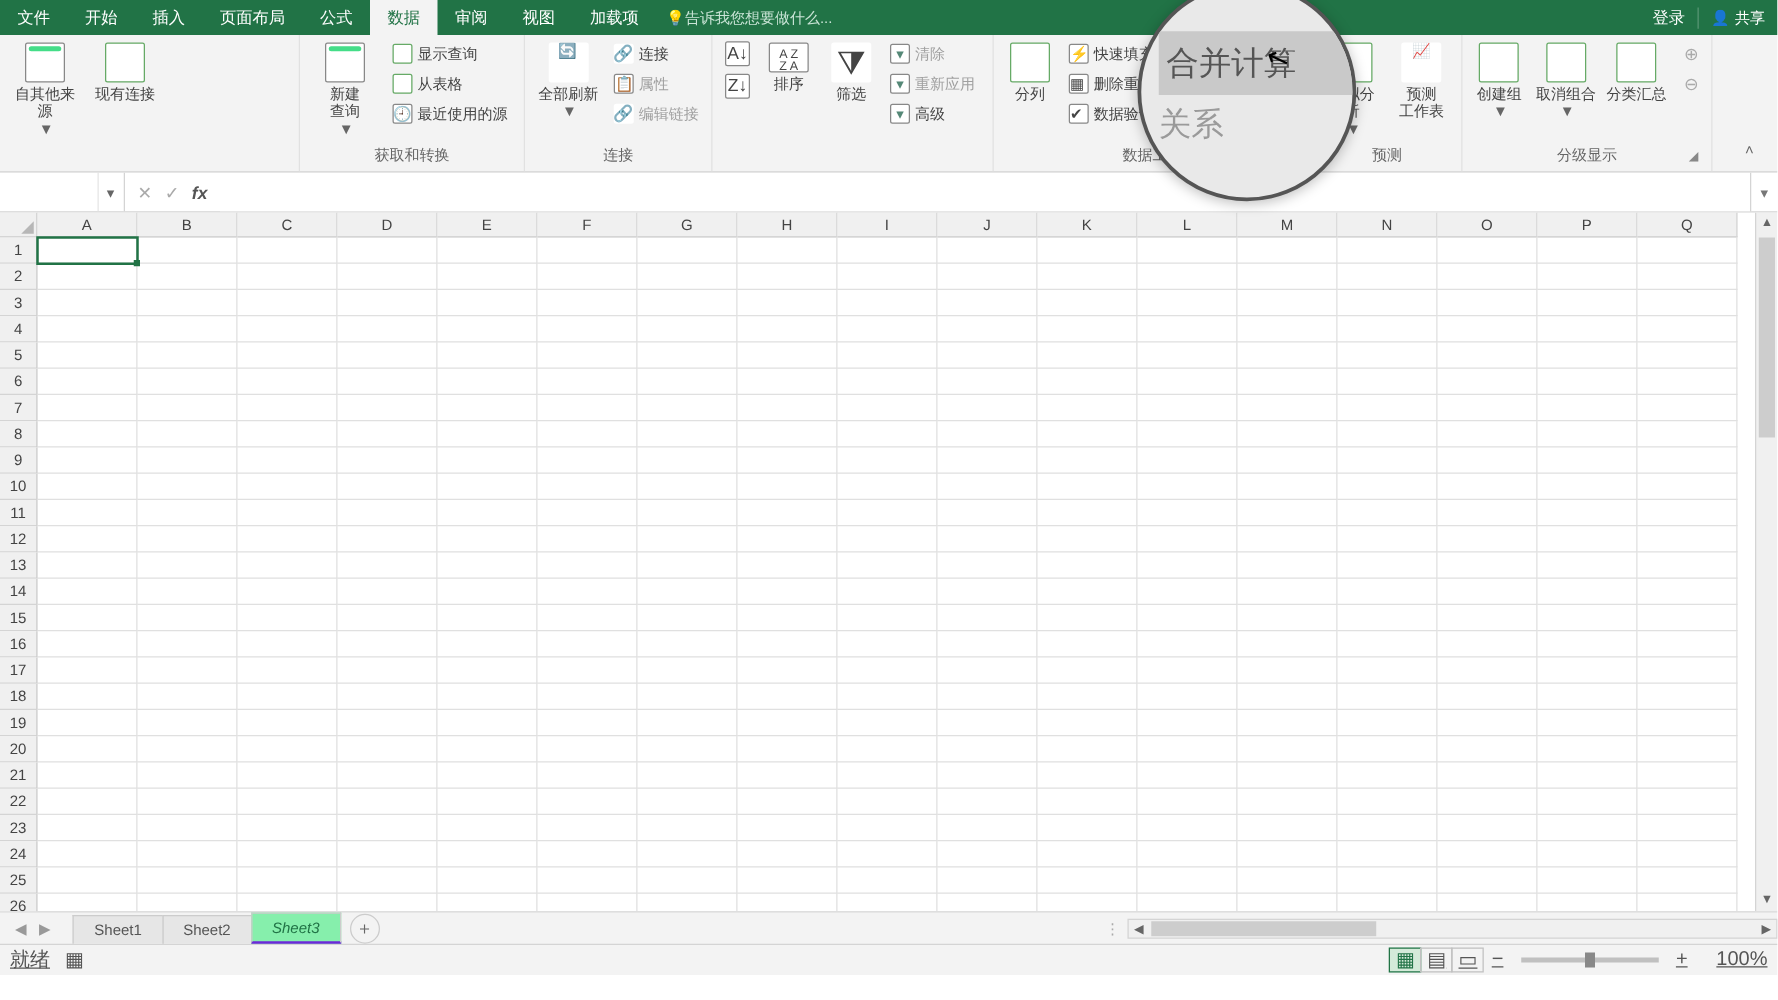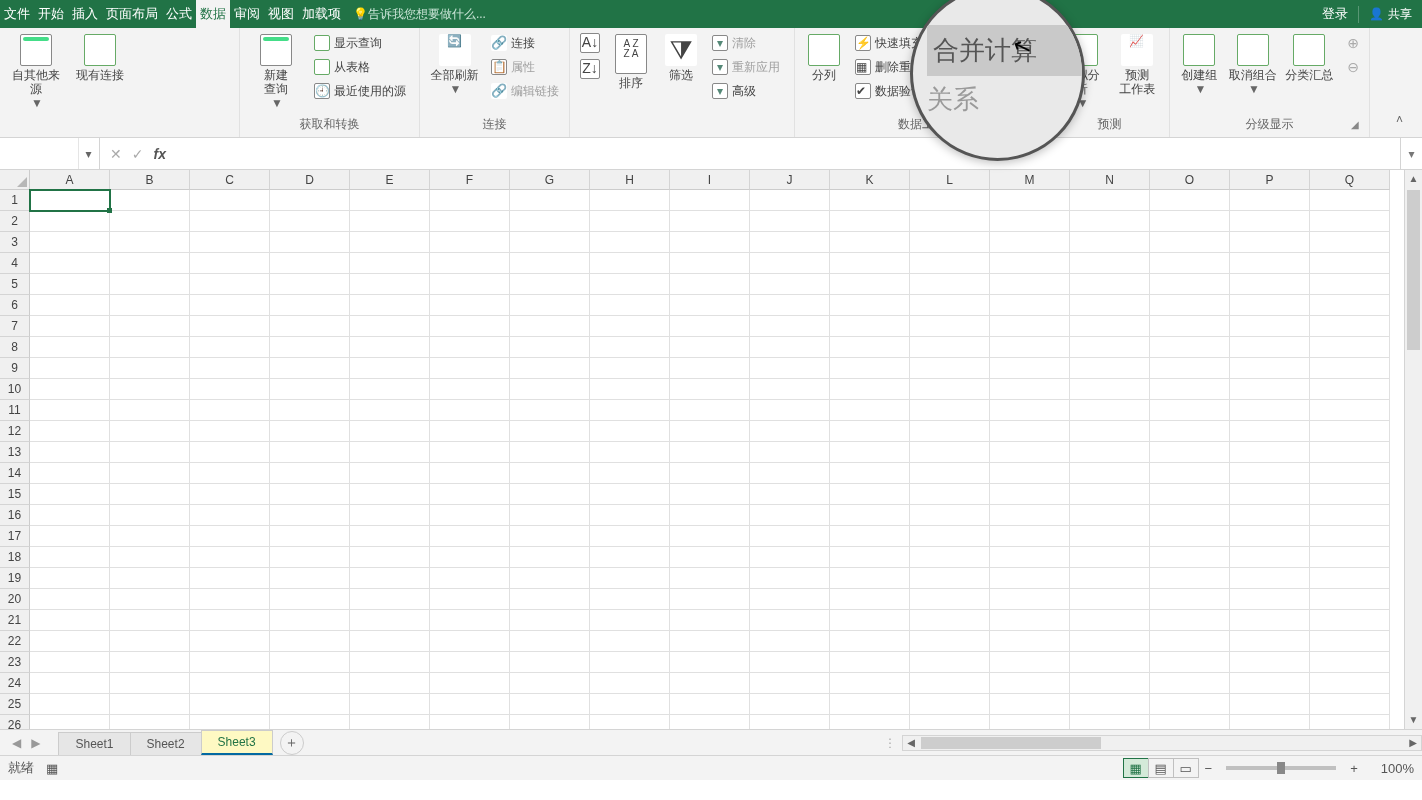"文件" .titlebar .tab { padding: 0 4px -> 0 14px }
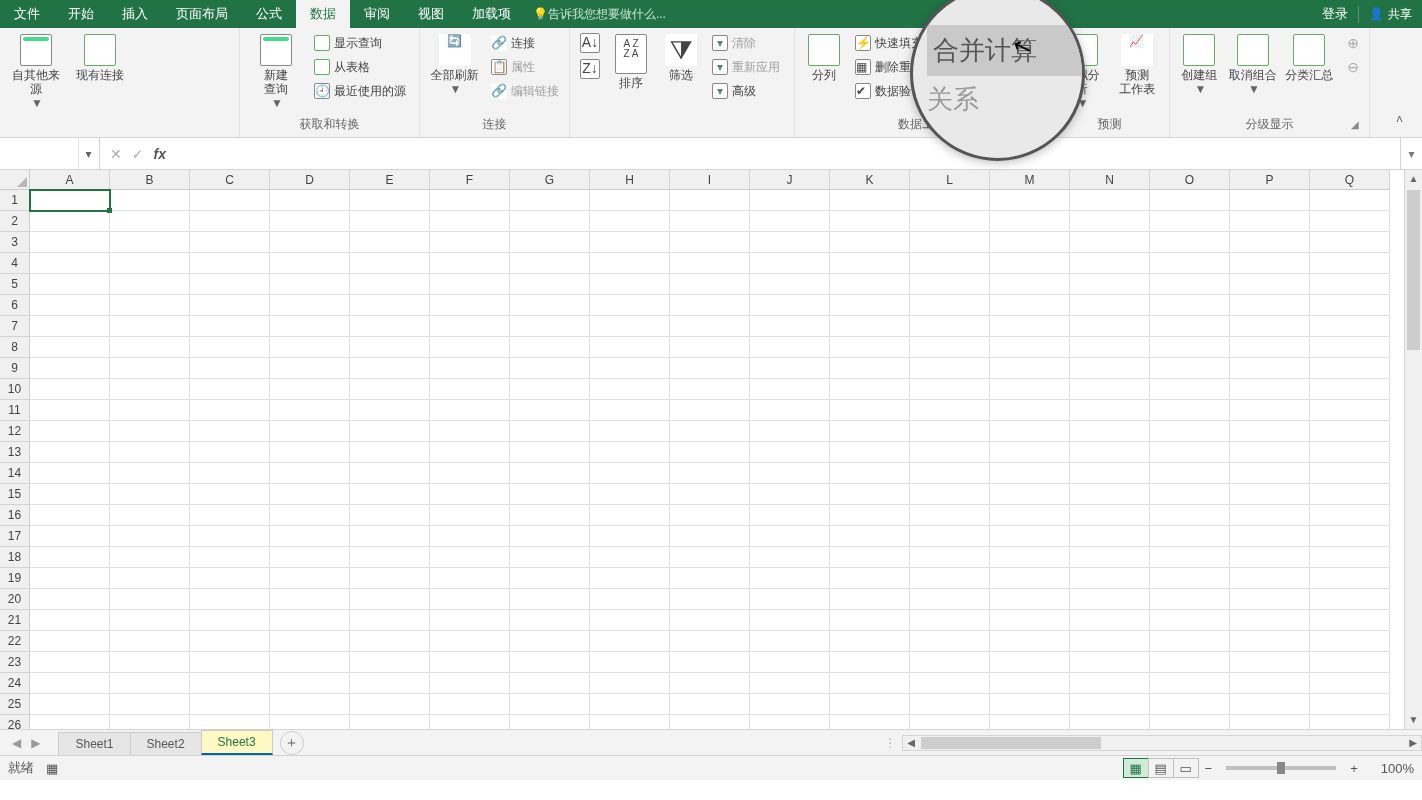"A Z" span.ico { height: 40px -> 24px }
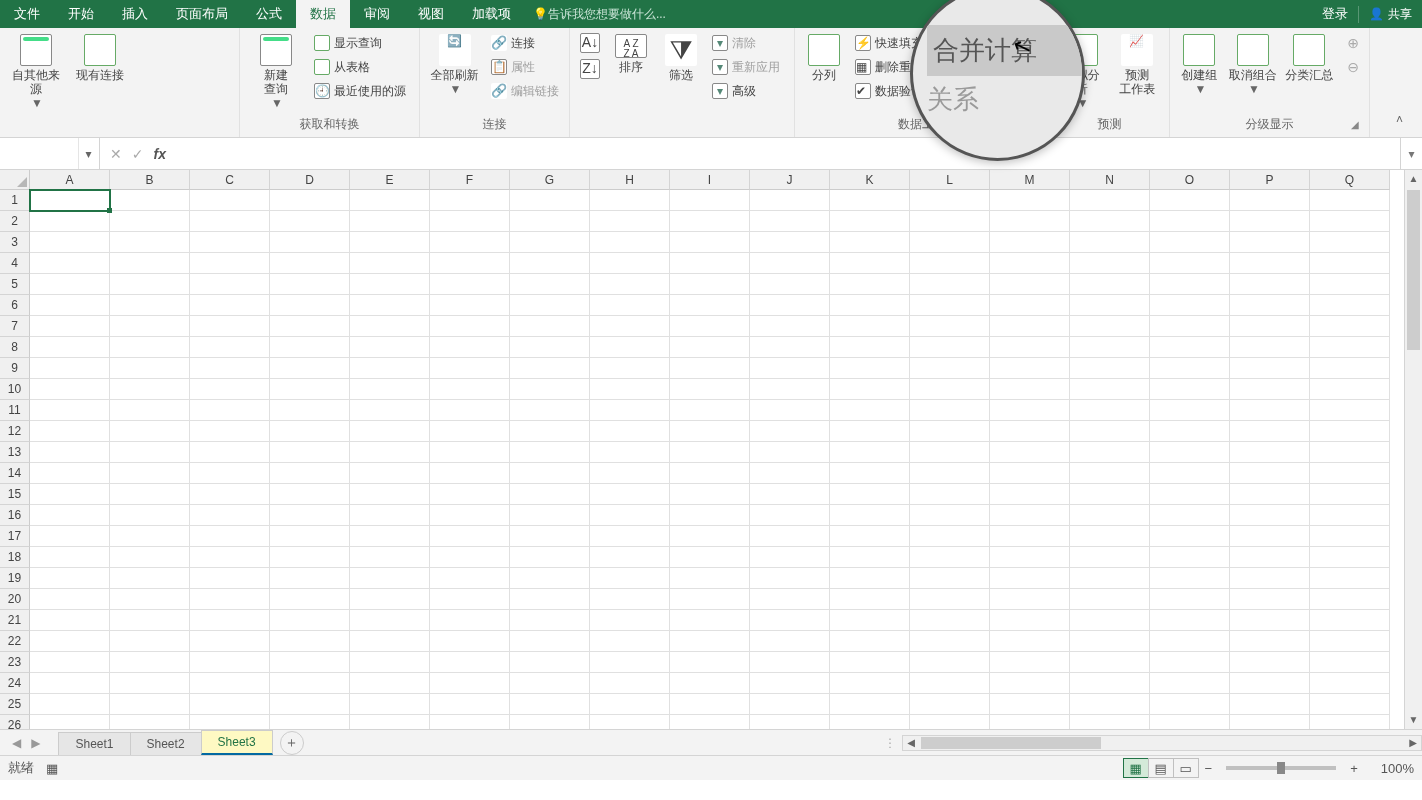"Sheet3" .sheet-tab.active { background: #fef9c3 -> #86efac; border-bottom: 2px solid #0369a1 -> 2px solid #6d28d9; font-style: none -> italic }
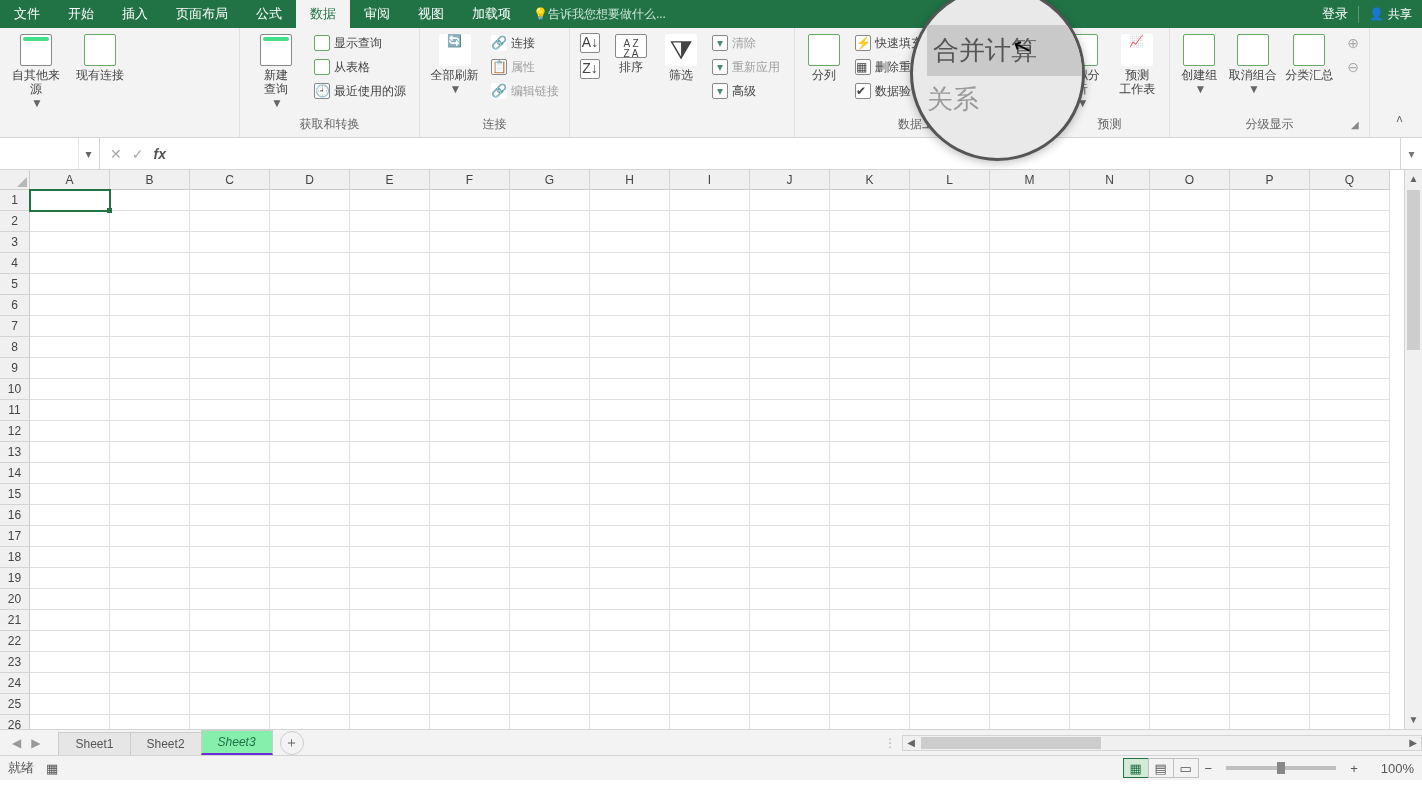"就绪" .statusbar { font-size: 13px -> 16px; text-decoration: none -> underline }
